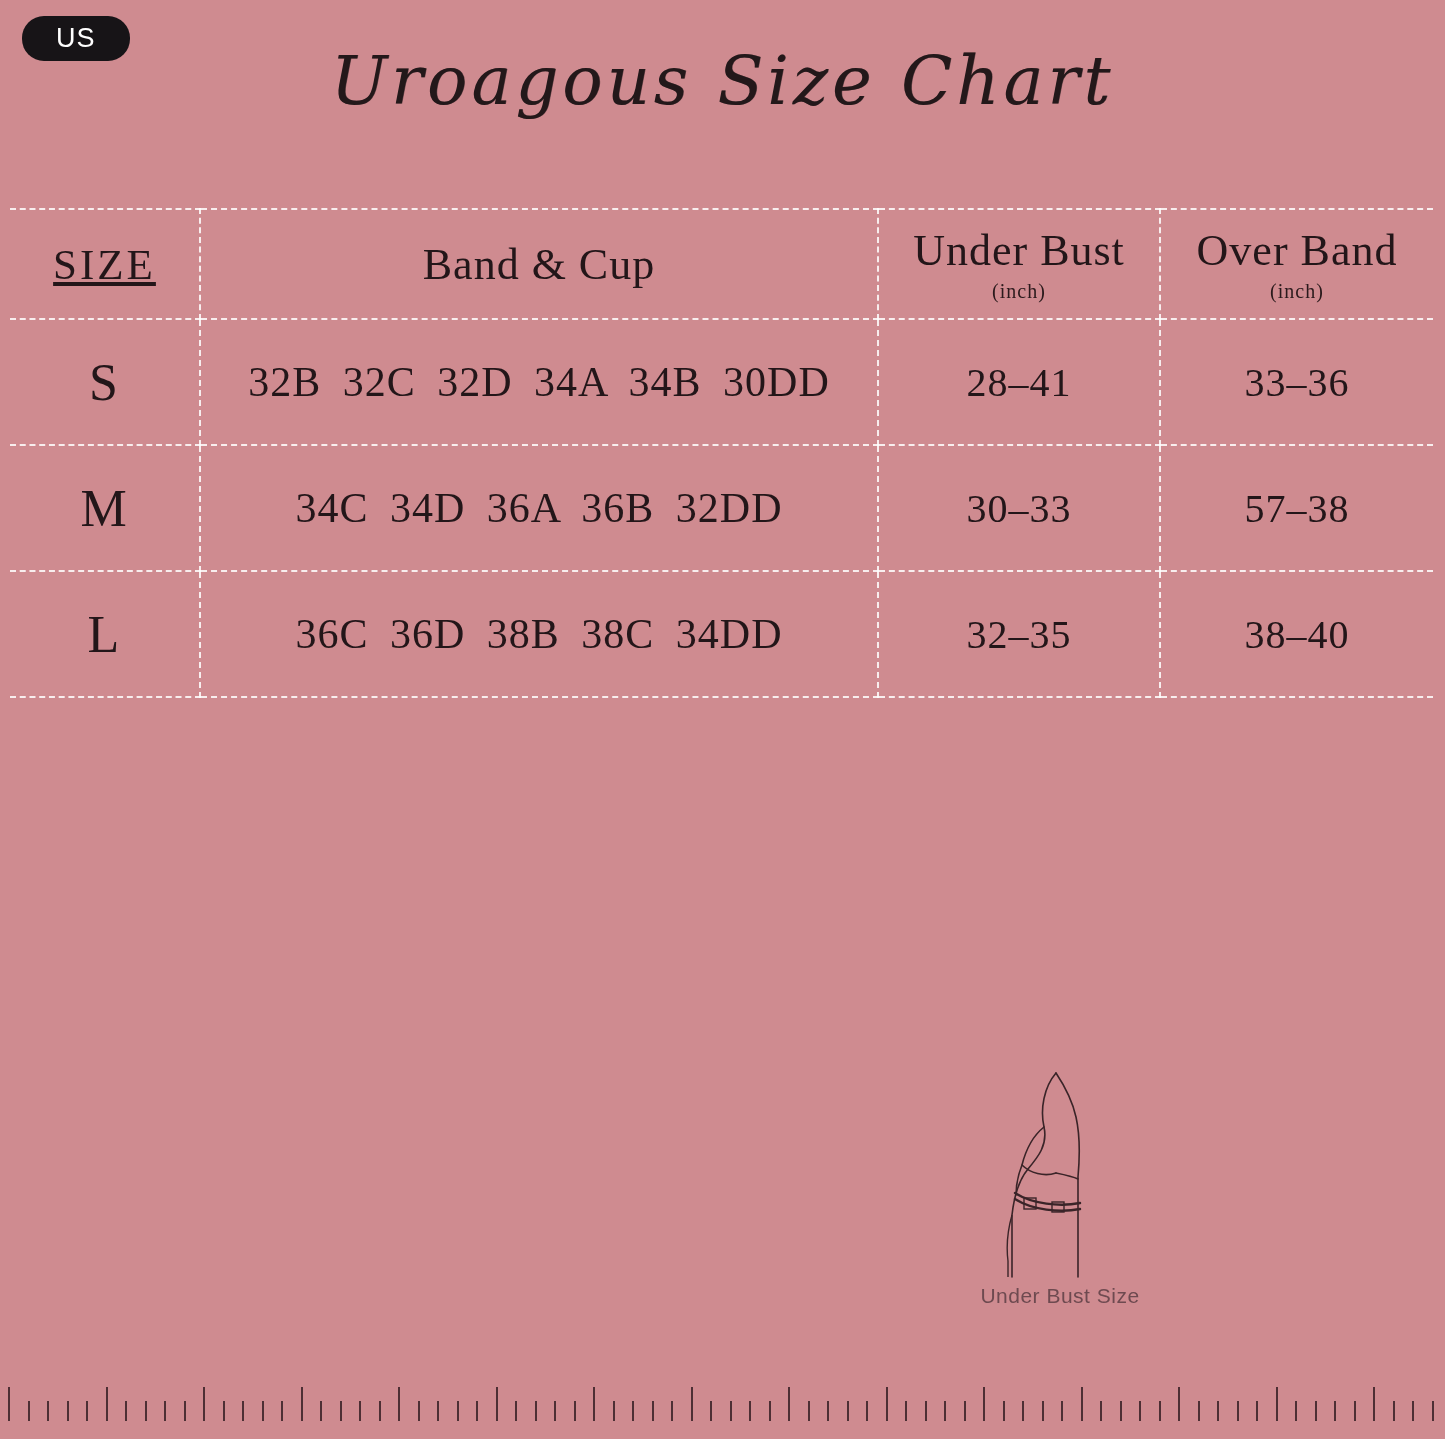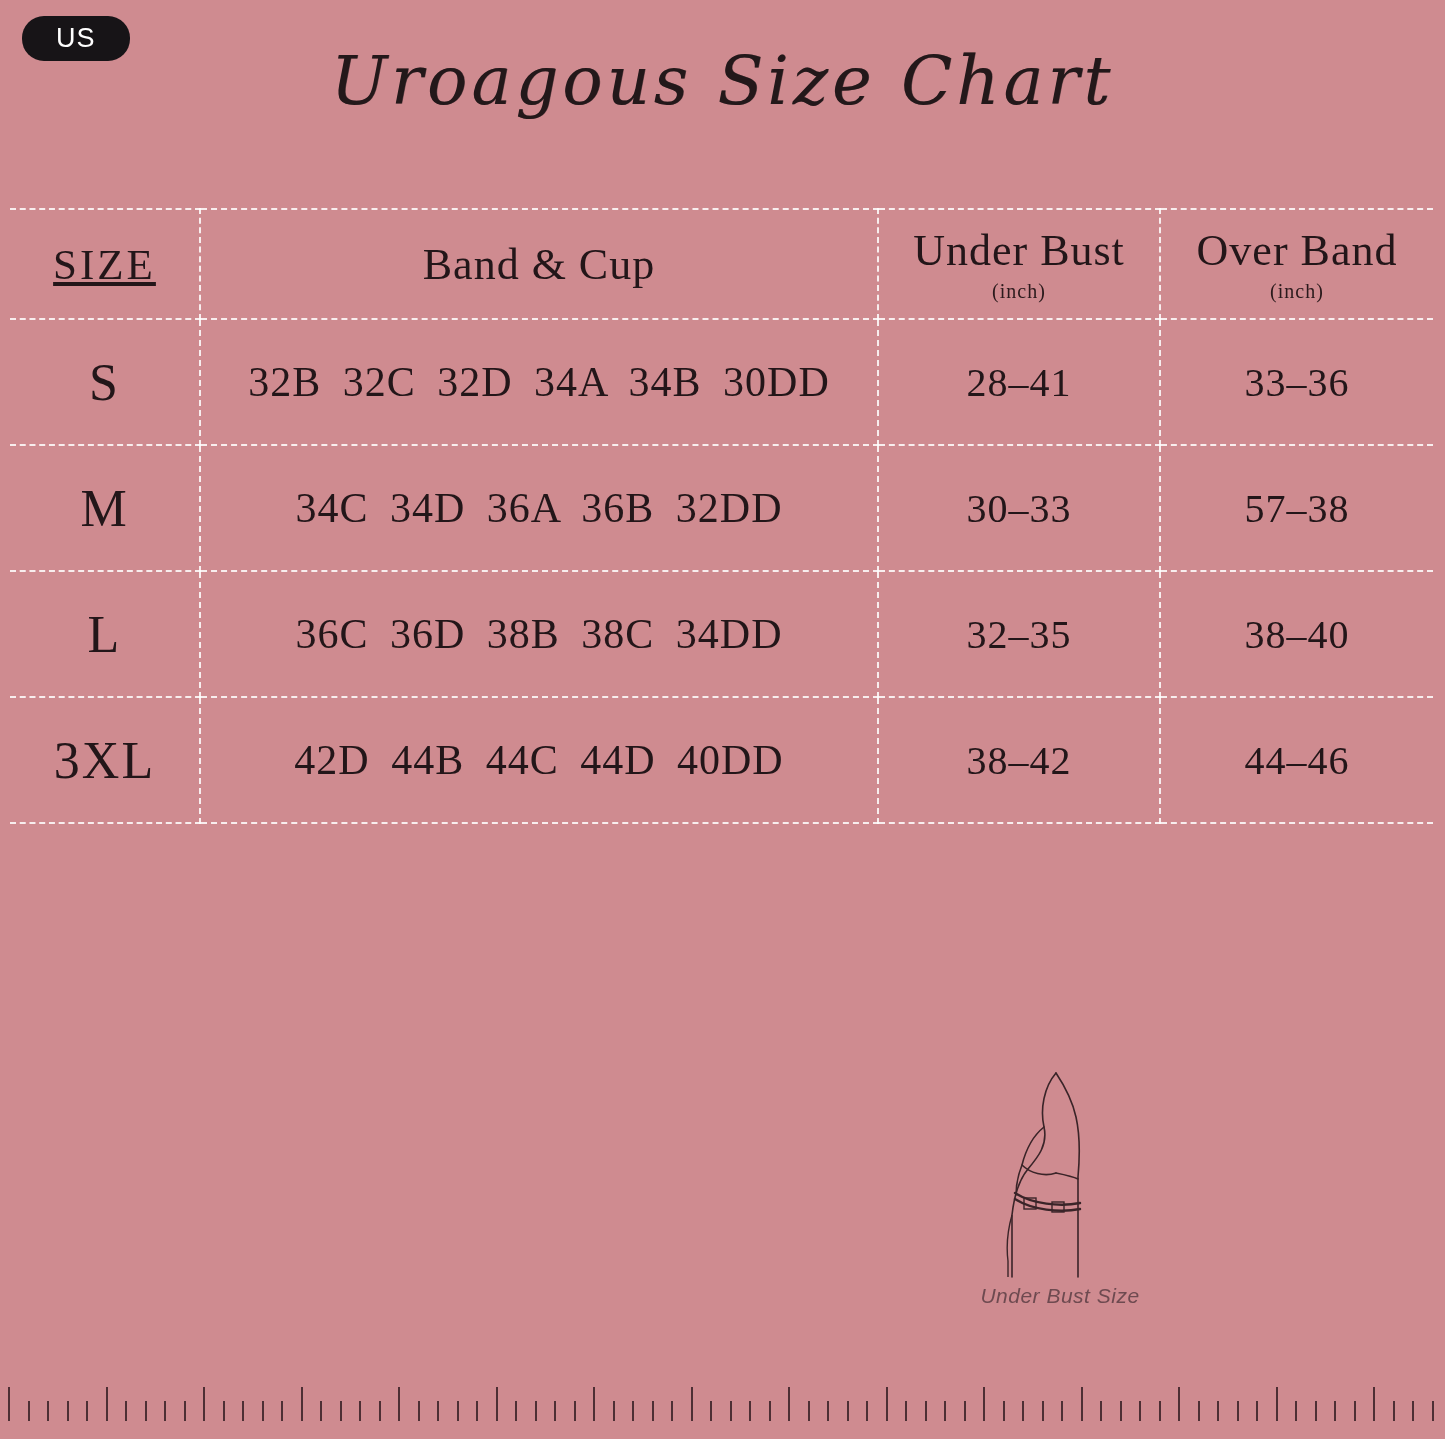"3XL" tr { html: <tr> <td>3XL</td> <td>42D 44B 44C 44D 40DD</td> <td>38–42</td> <td>44–46</td> </tr> -> none }
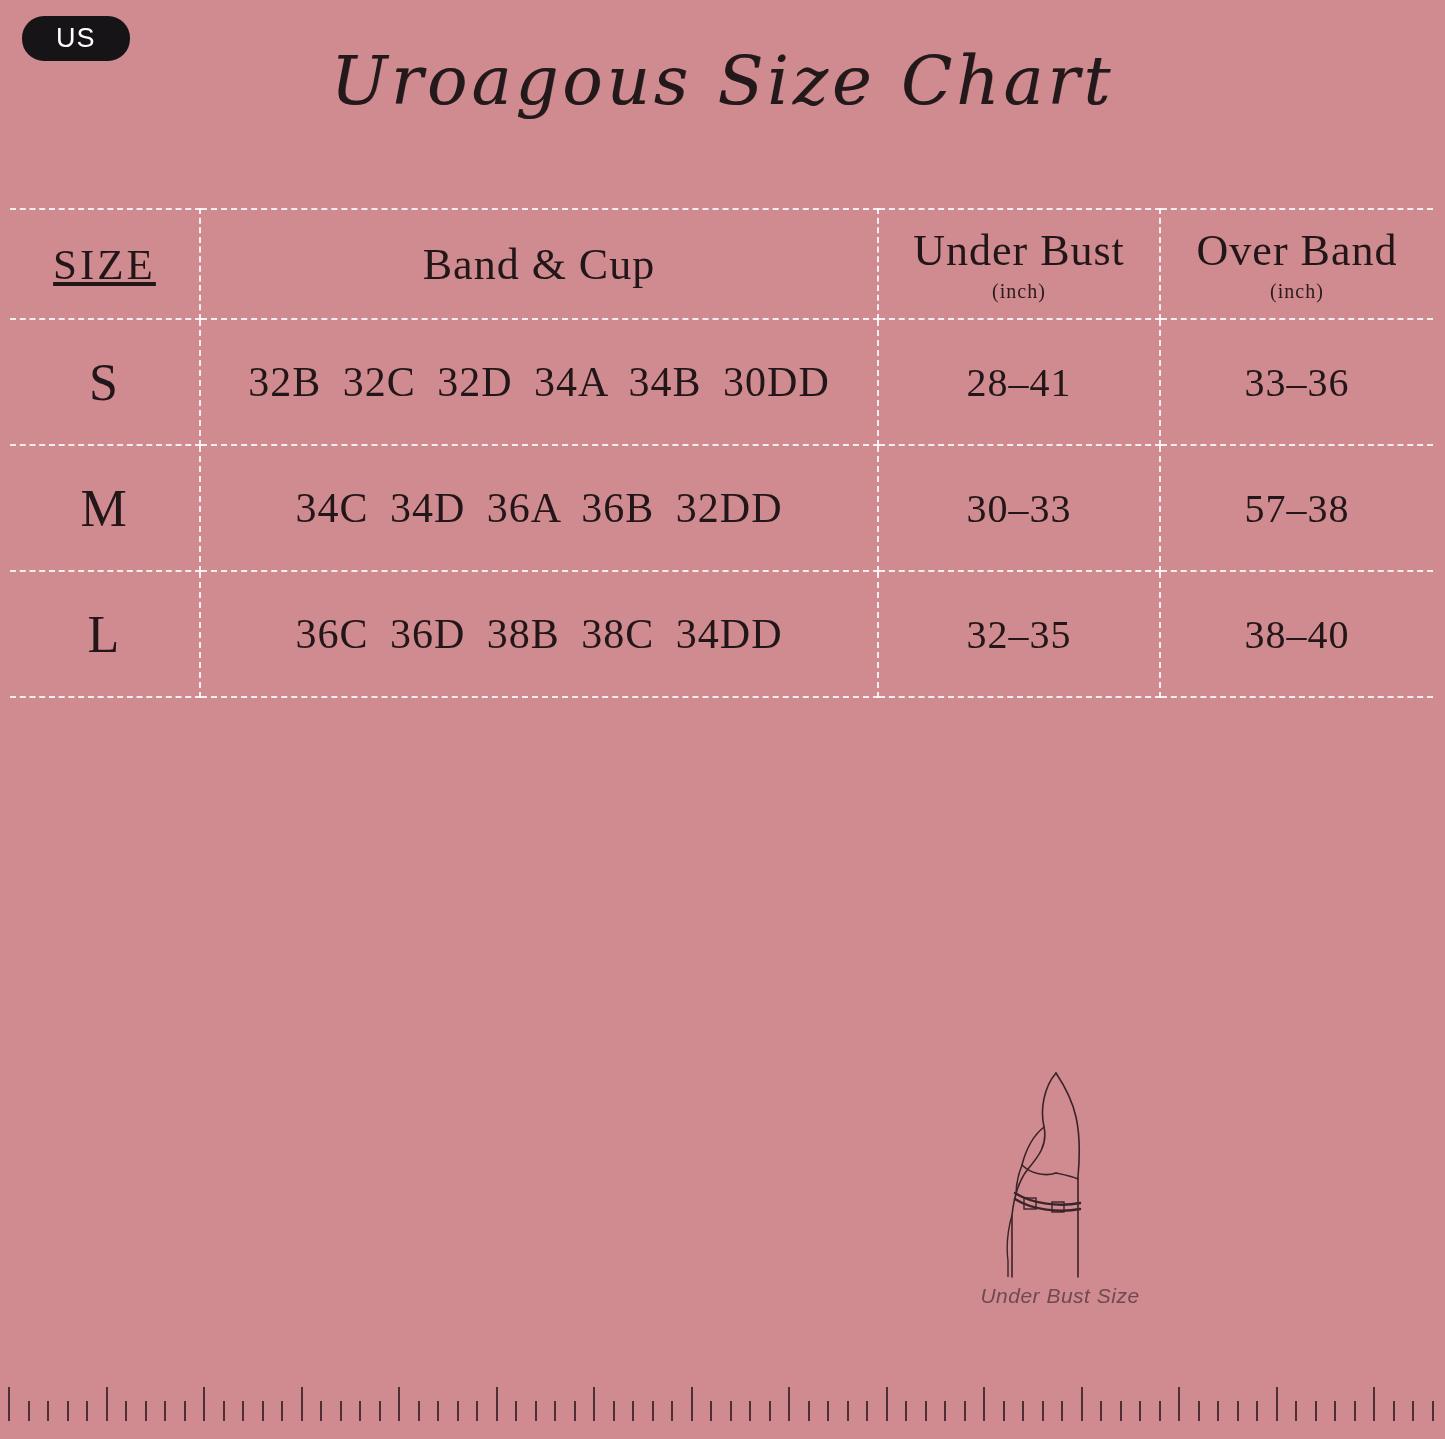"Under Bust Size" .figure .caption { font-style: italic -> none }
